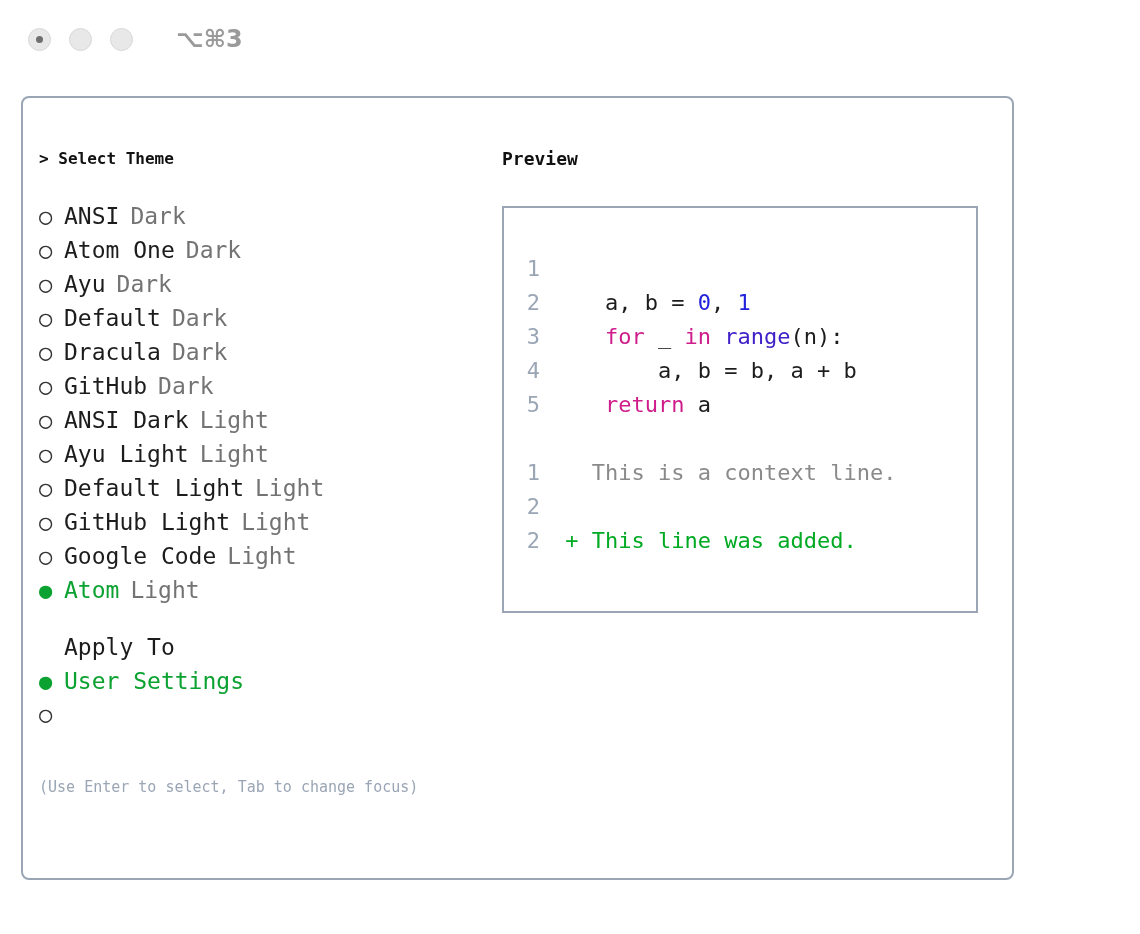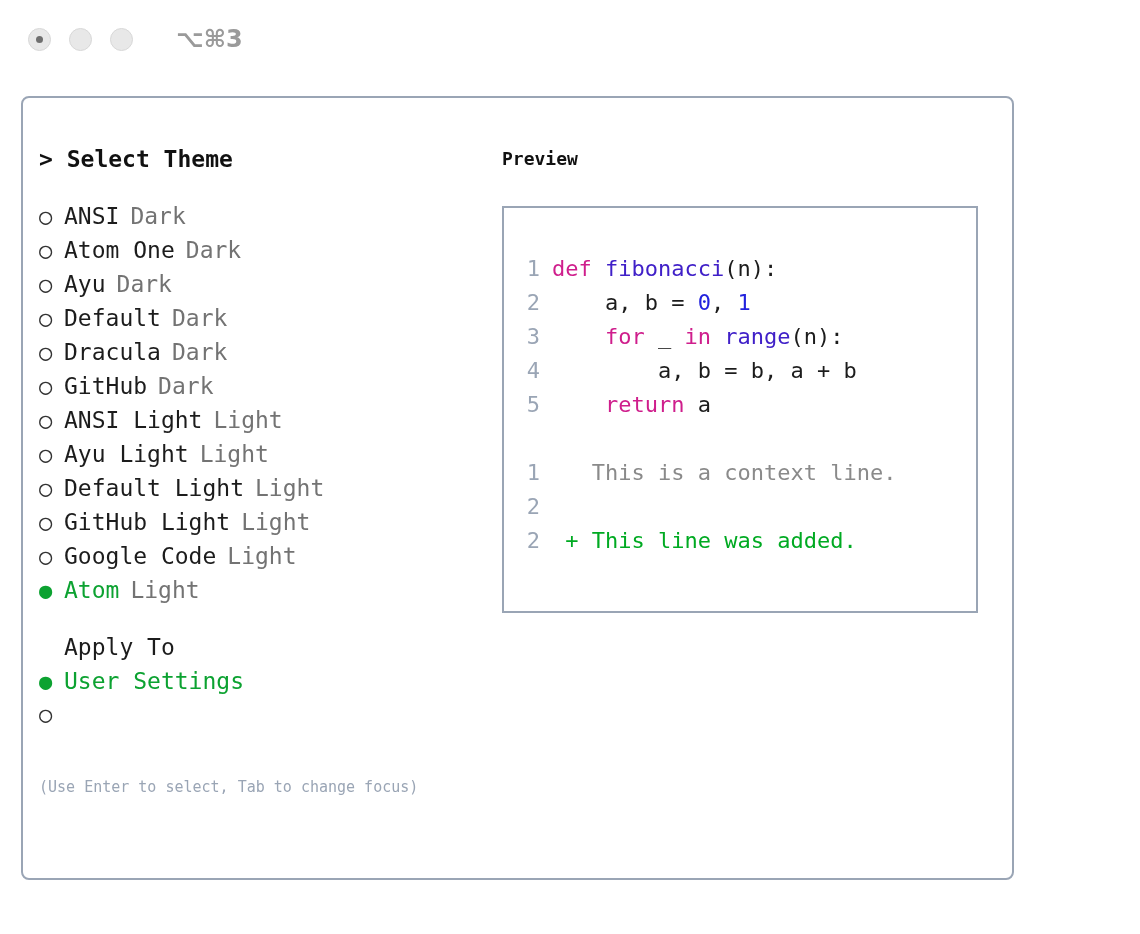"> Select Theme" .list-header { font-size: 23px -> 16px }
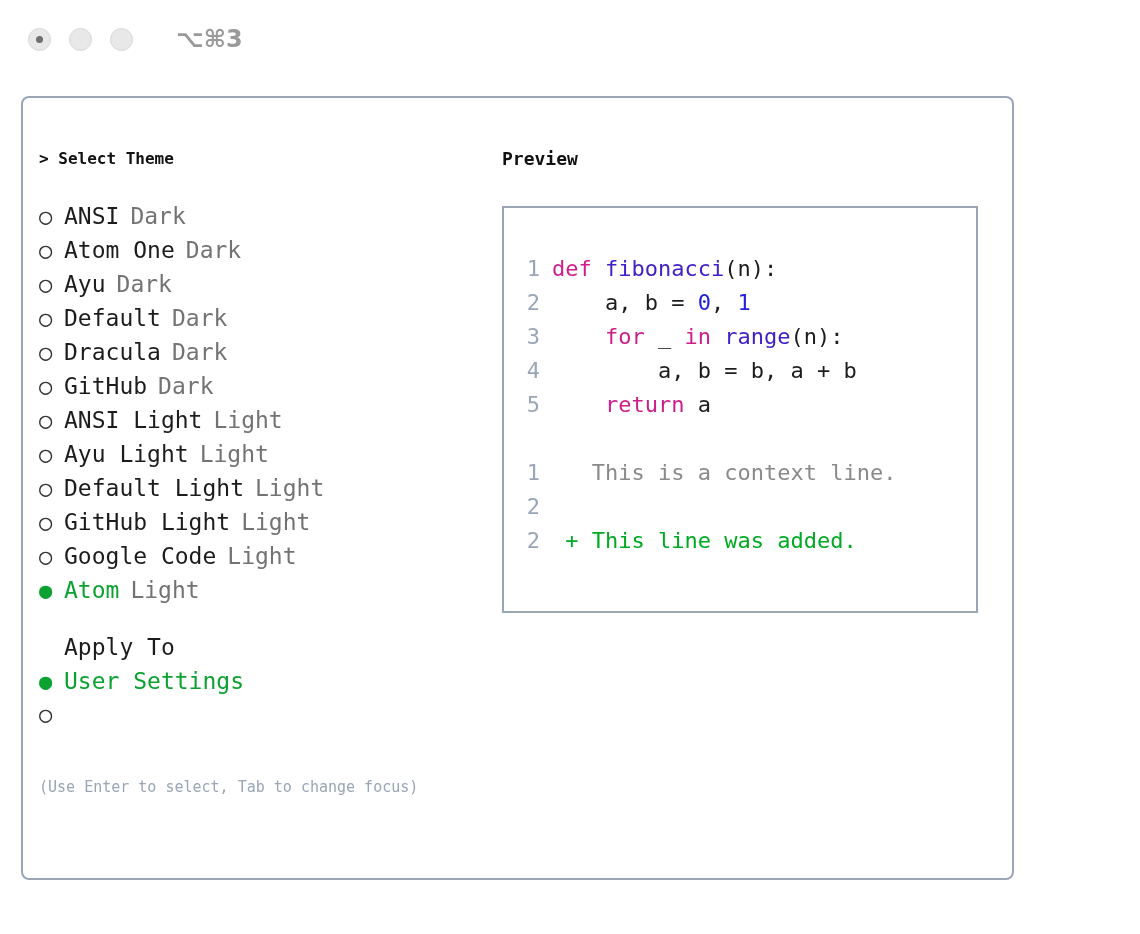"def fibonacci(n):" span.code-body { html: <span><span>def </span><span>fibonacci</span><span>(n):</span></span> -> none }
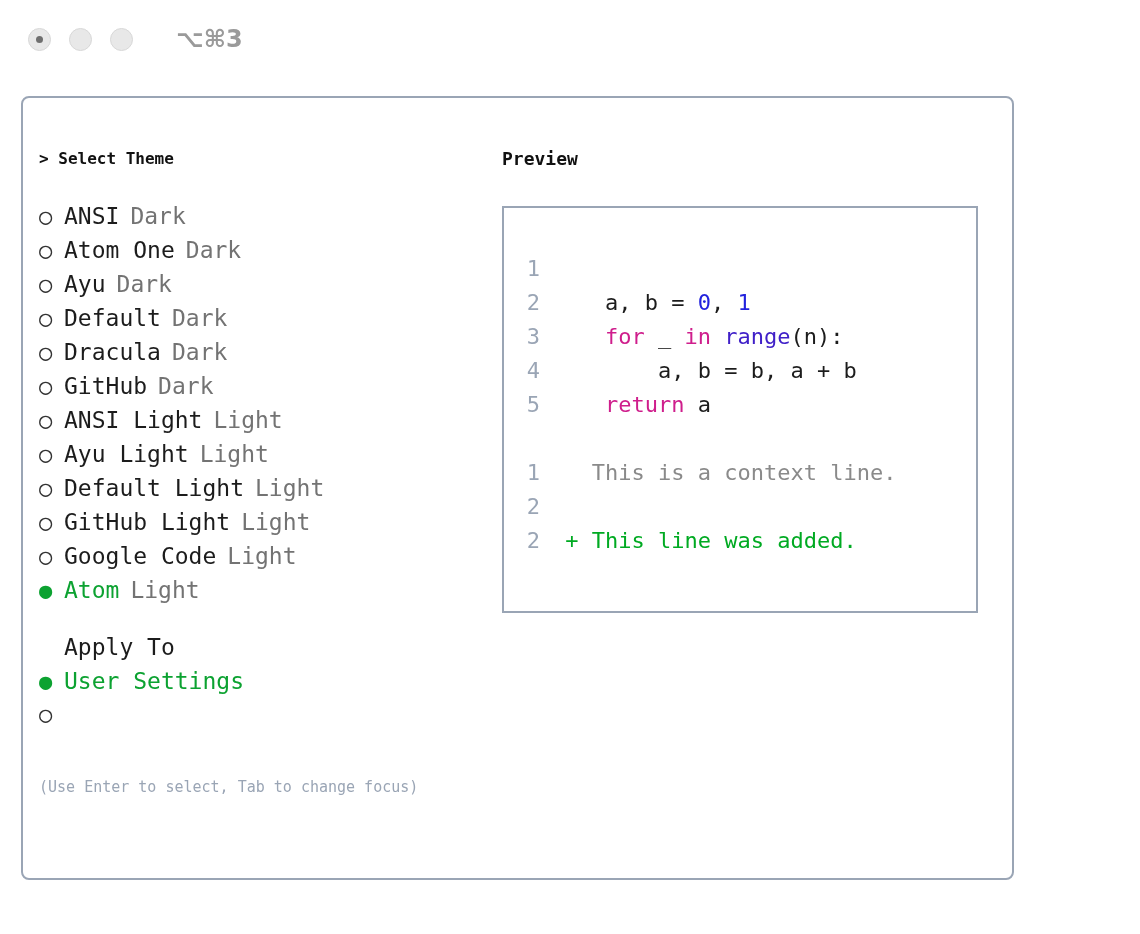"ANSI Light" span.opt-label { text: Light -> Dark }
